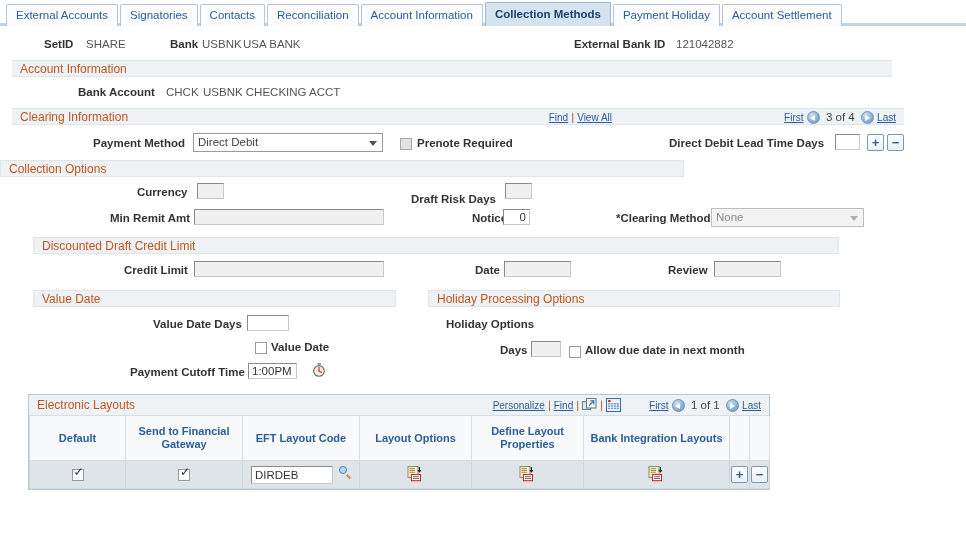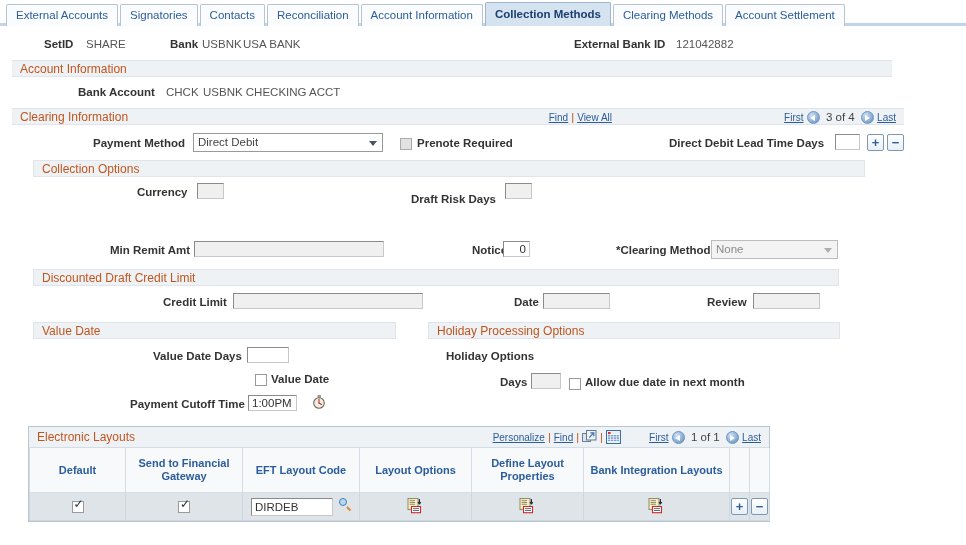"Clearing Methods" div.tab { text: Clearing Methods -> Payment Holiday }
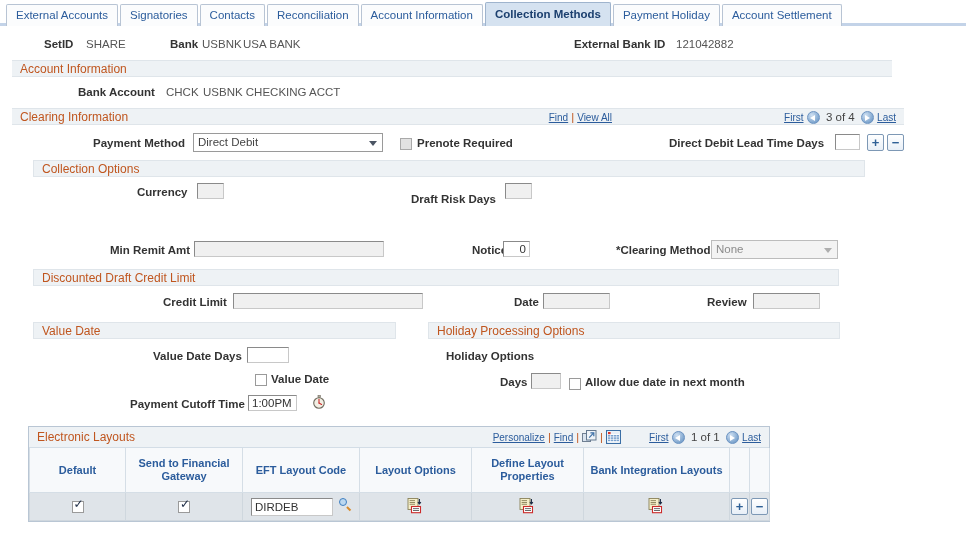"Collection Options" div.grouphdr { margin-left: 33px -> none; width: 832px -> 684px }
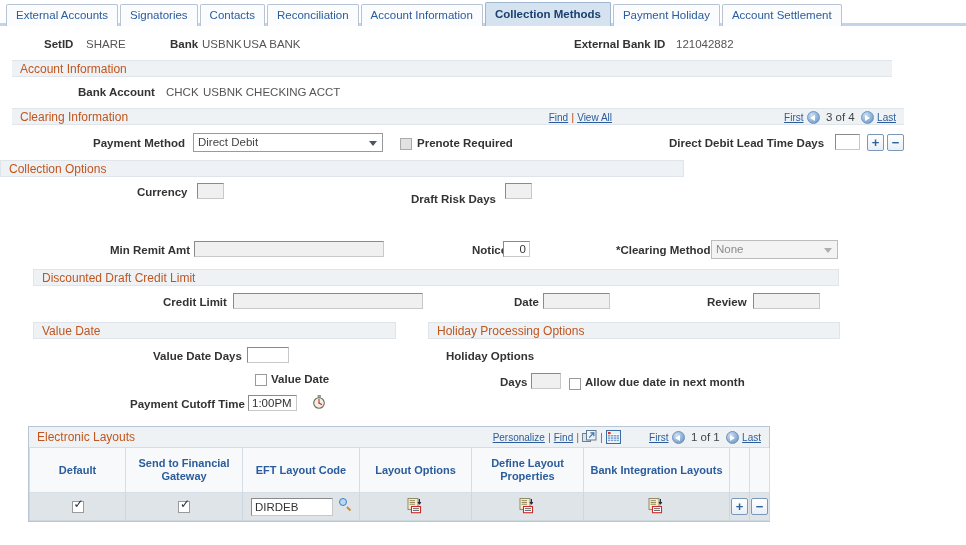"Min Remit Amt" div { margin-top: 32px -> none }
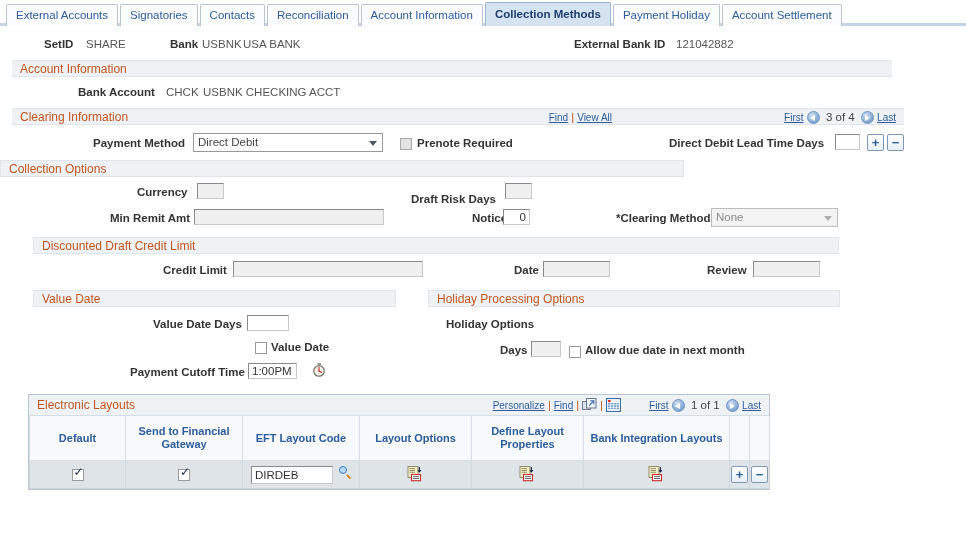"None" span.fakesel { width: 127px -> 153px }
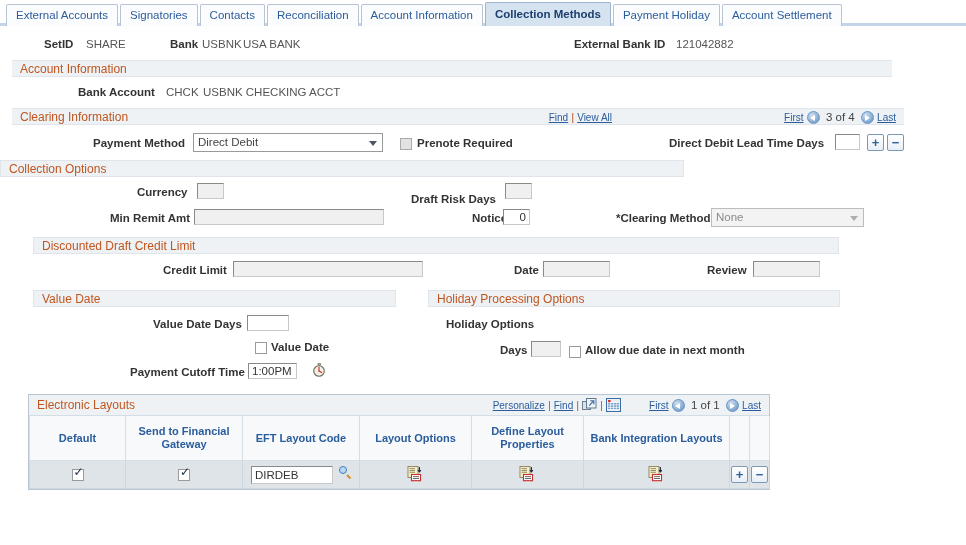"Credit Limit" div { margin-left: 39px -> none }
